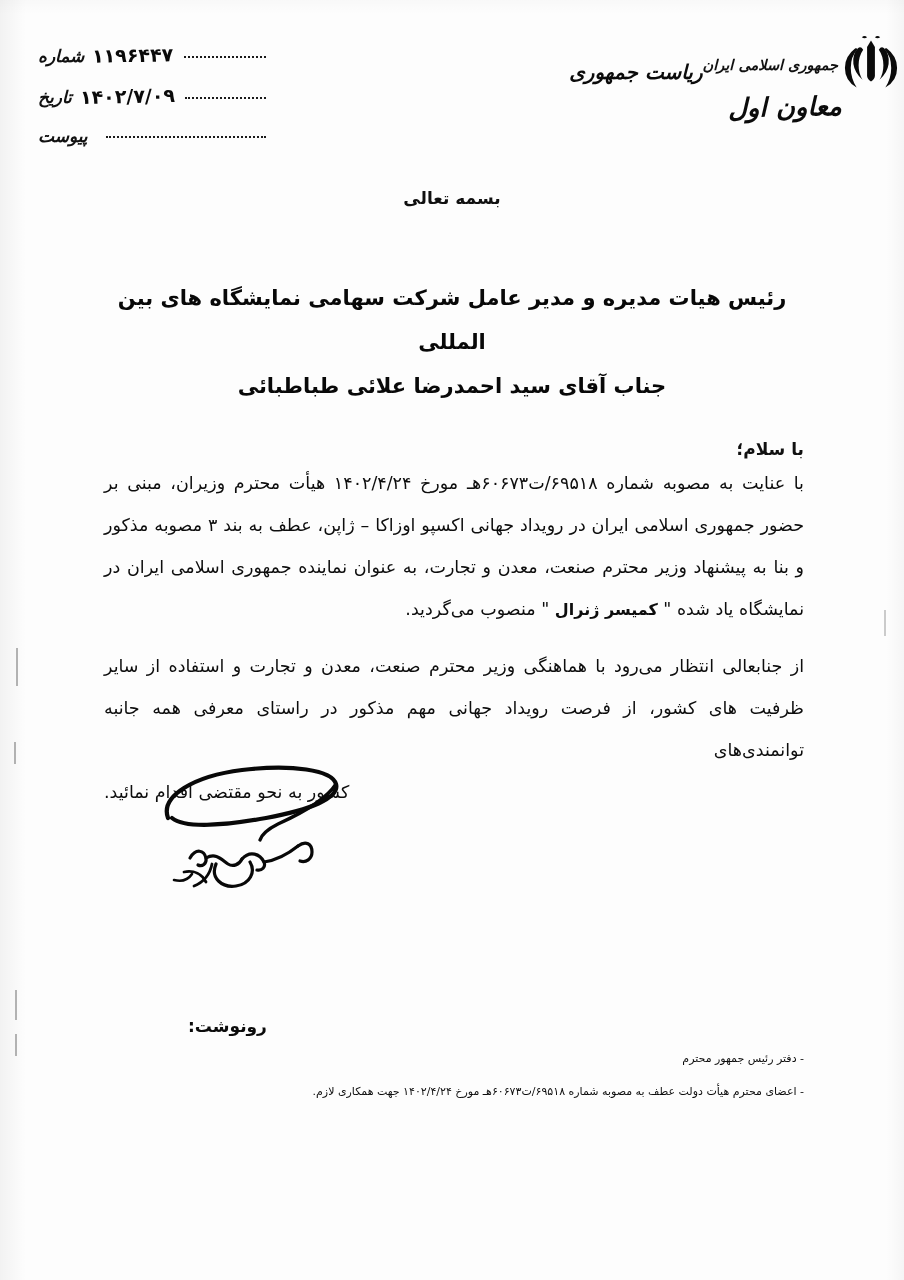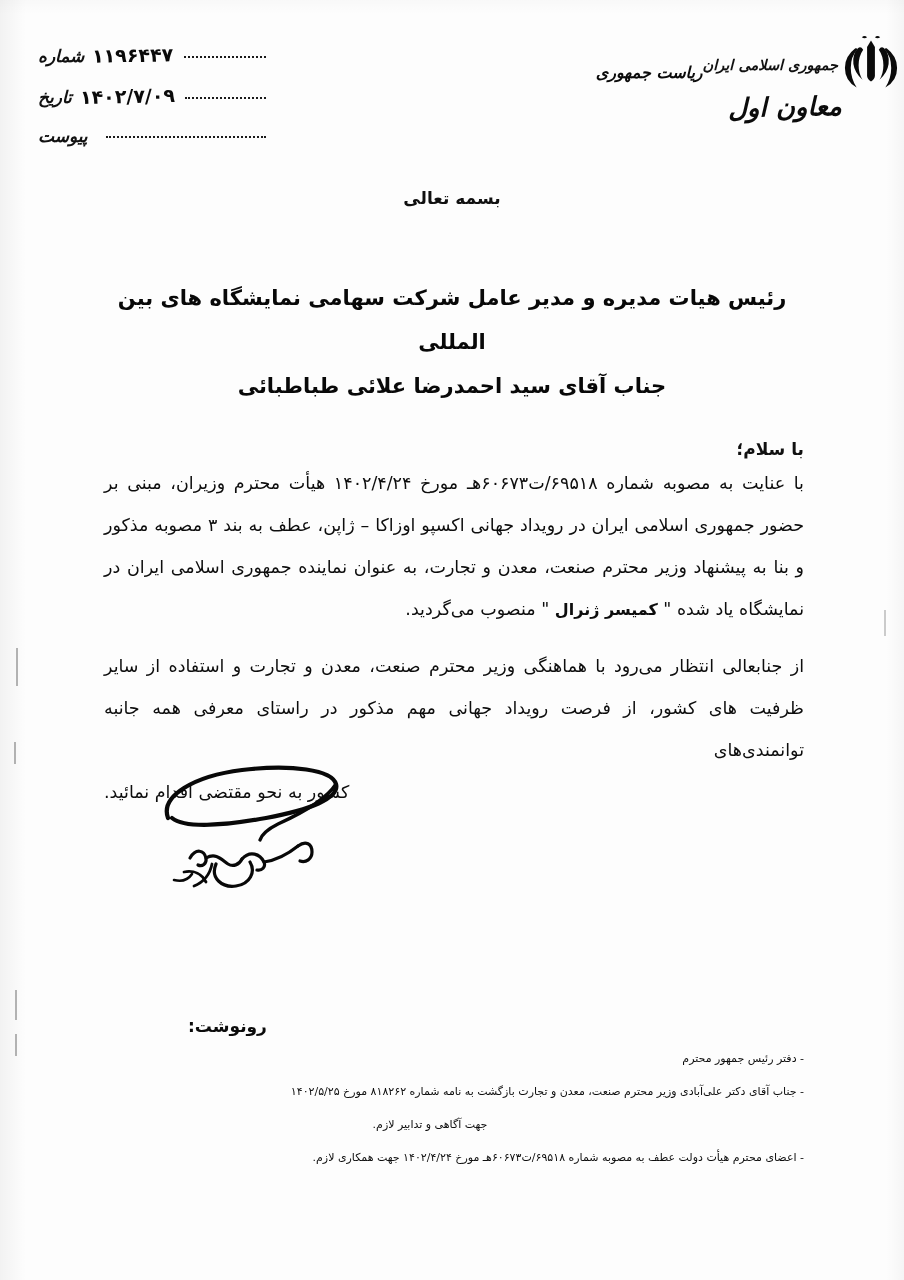"ریاست جمهوری" .emblem-cap2 { font-size: 16px -> 20px }
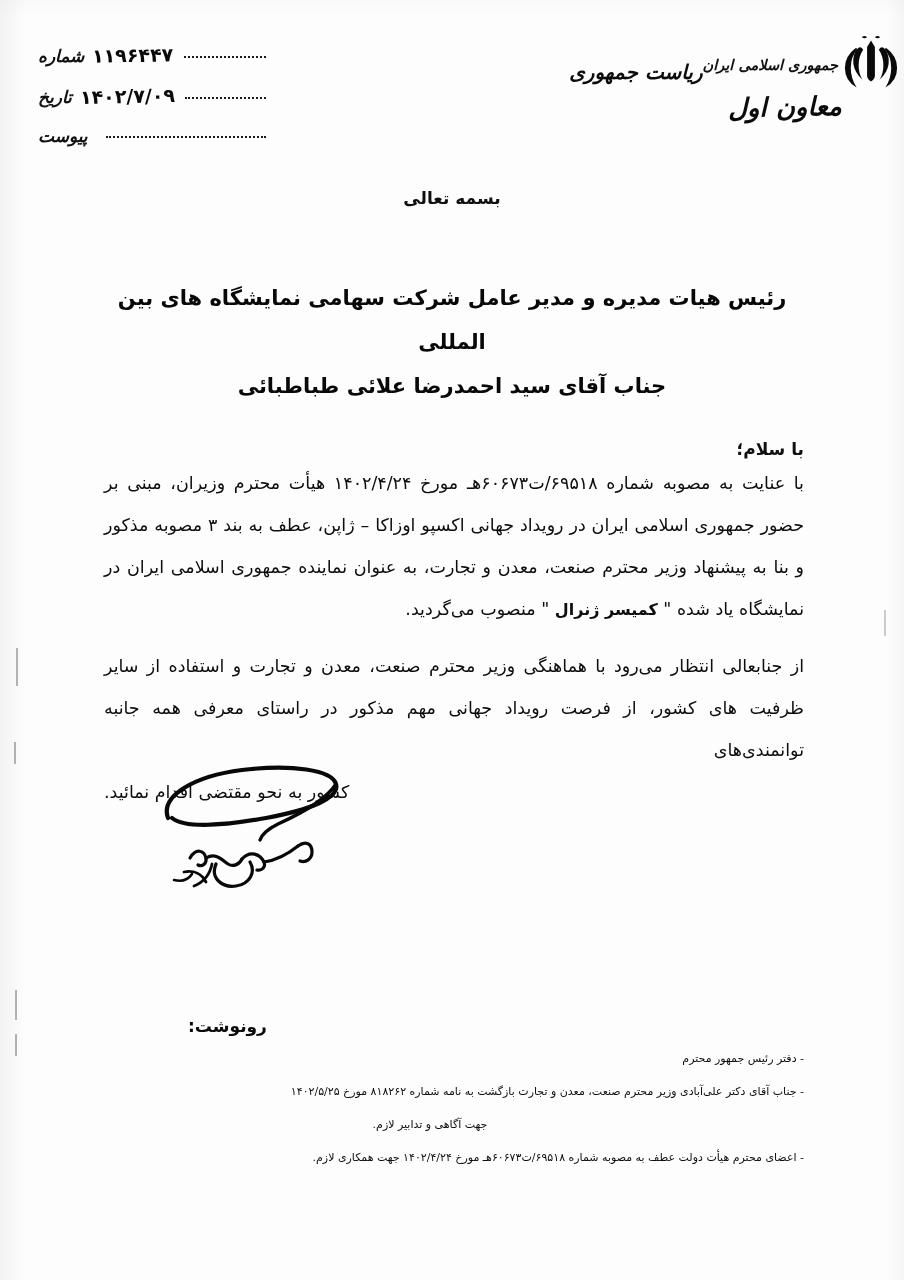"- جناب آقای دکتر علی‌آبادی" div.cc-item { html: <div> <span>- جناب آقای دکتر علی‌آبادی وزیر محترم صنعت، معدن و تجارت بازگشت به نامه شماره ۸۱۸۲۶۲ مورخ ۱۴۰۲/۵/۲۵</span> <span>جهت آگاهی و تدابیر لازم.</span> </div> -> none }
